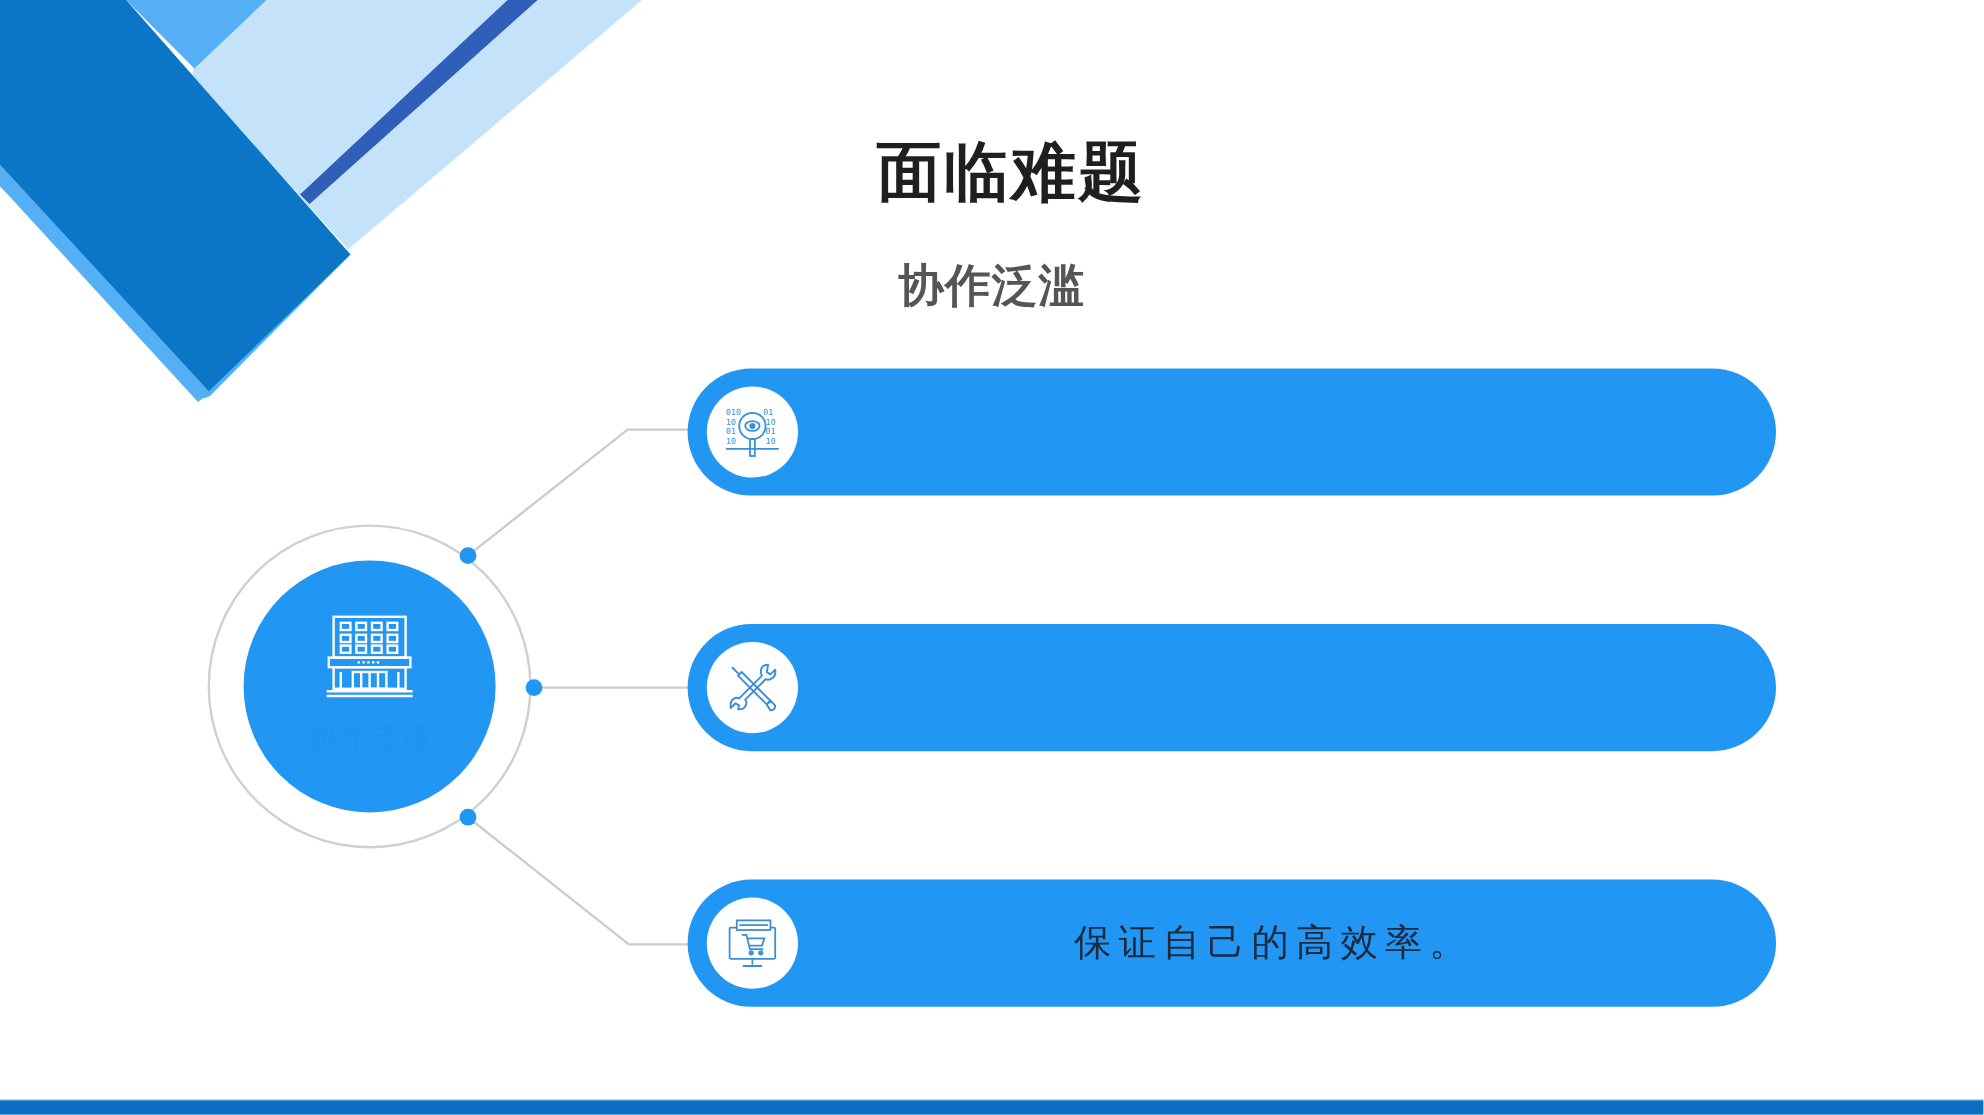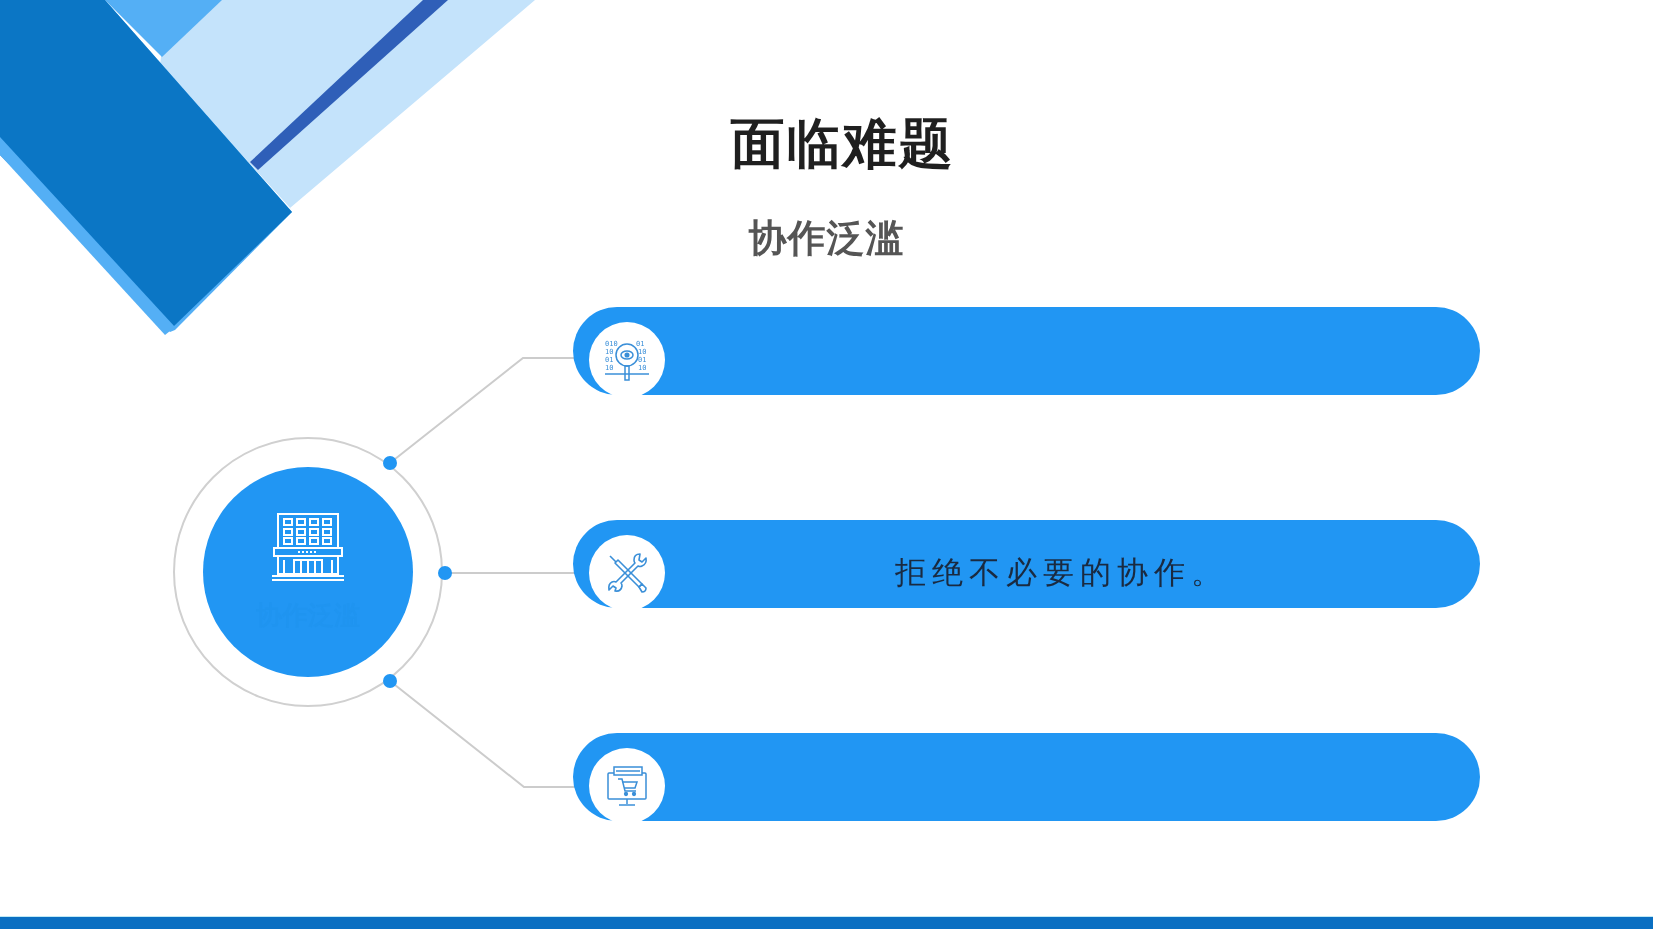"010" .pill { height: 88px -> 106px }
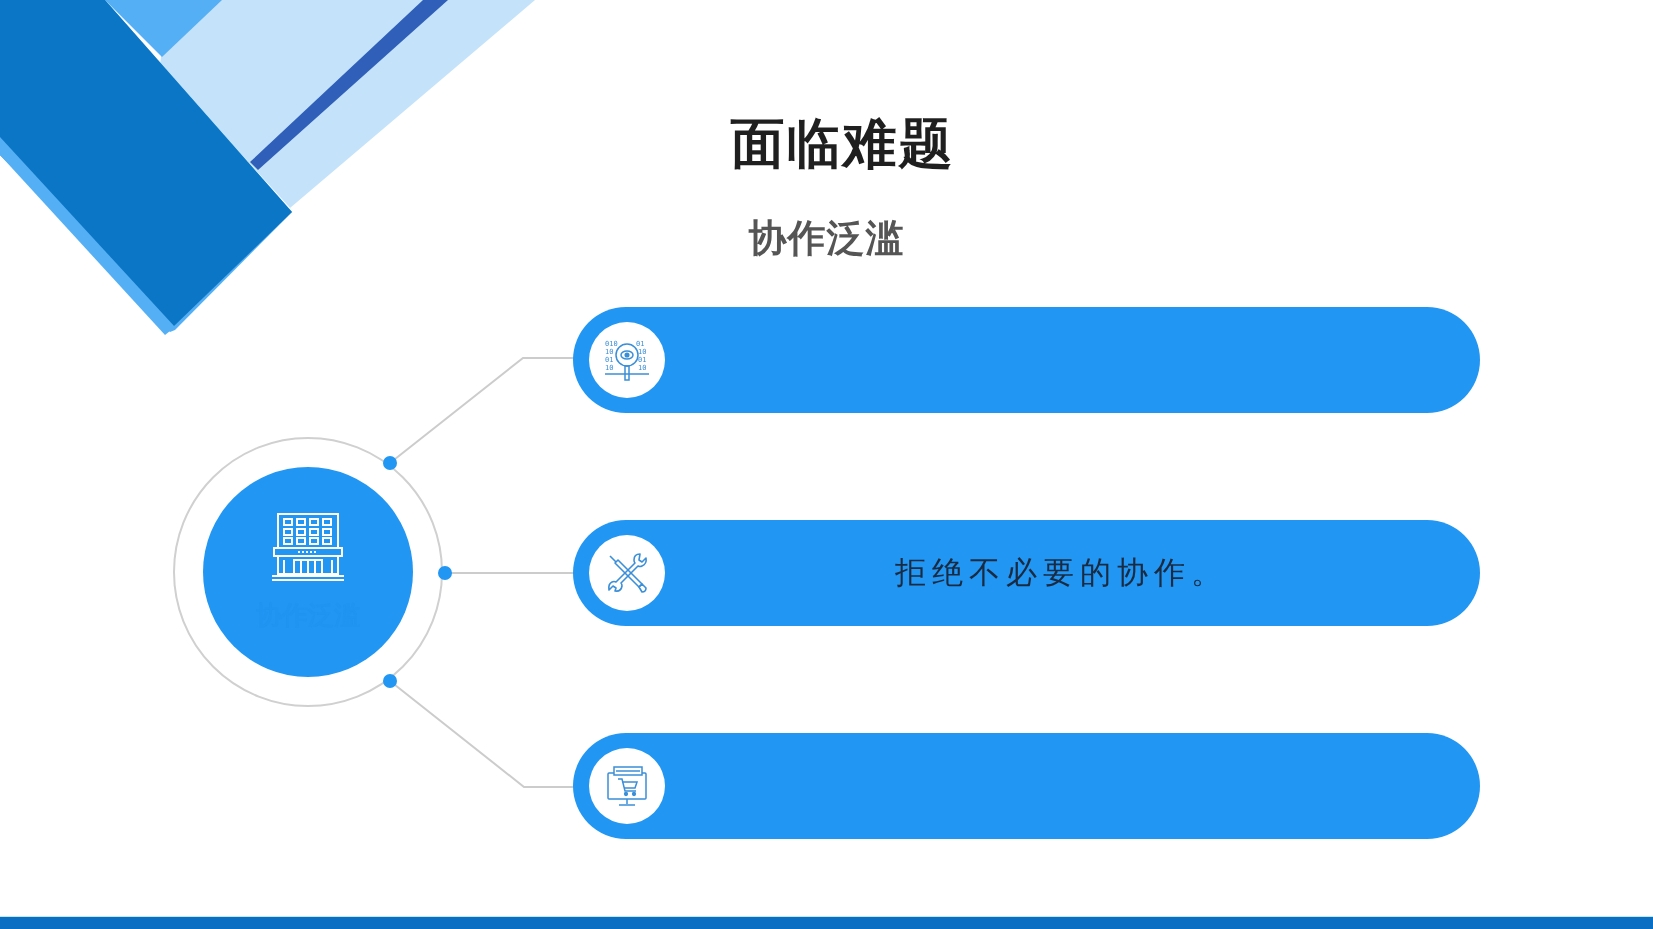"拒绝不必要的协作。" div.pill-text { html: <div>拒绝不必要的协作。</div> -> none }
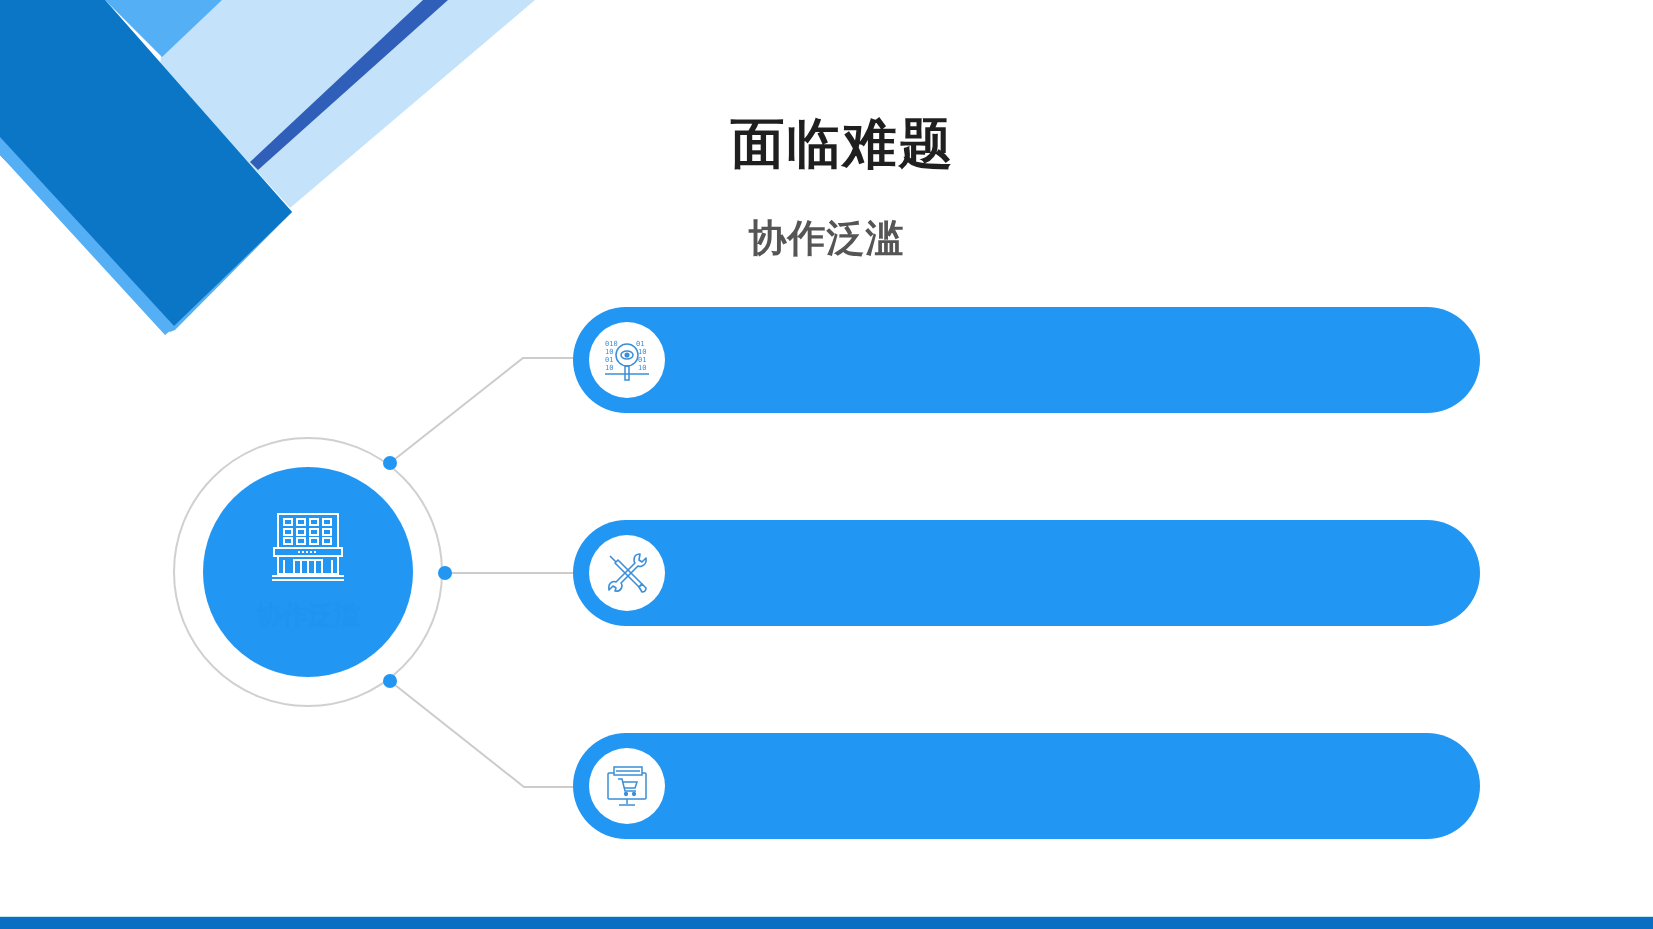"保证自己的高效率。" div.pill-text { html: none -> <div>保证自己的高效率。</div> }
